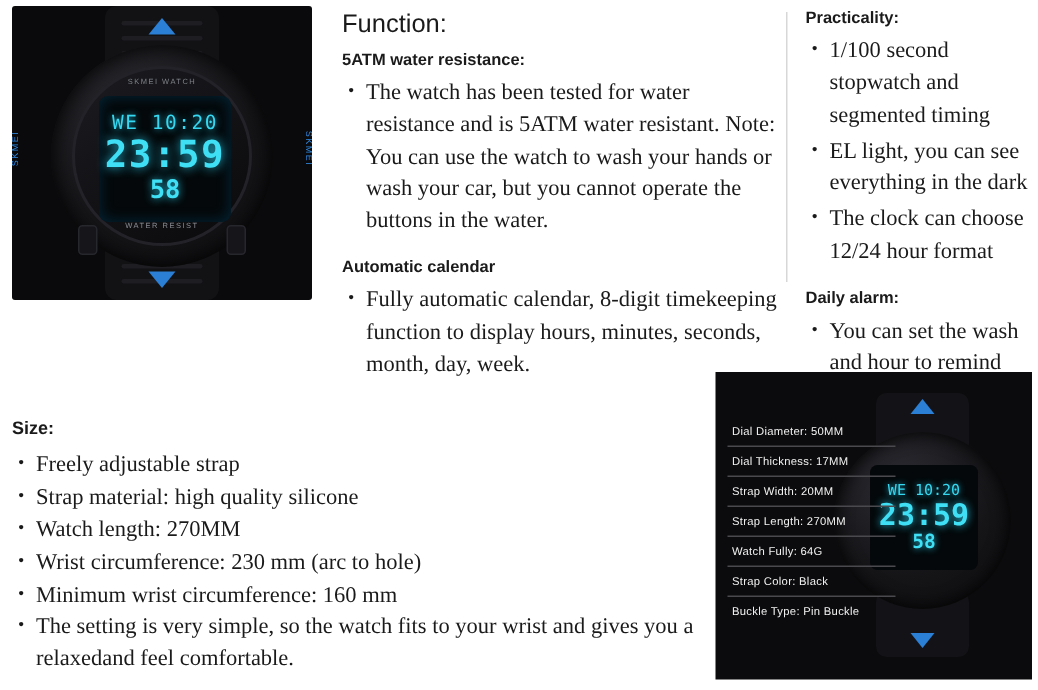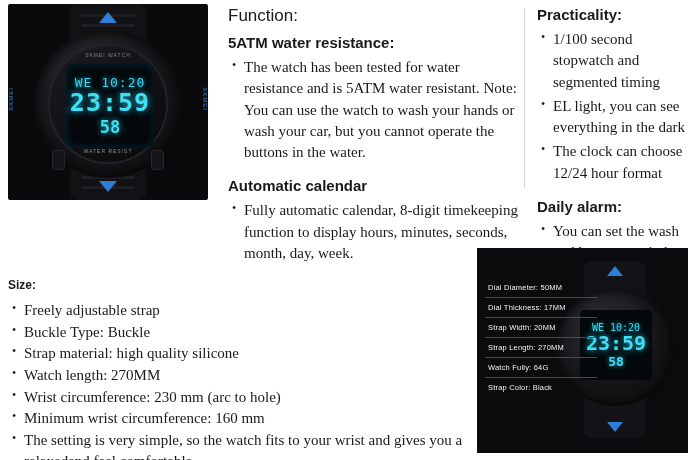"Practicality:" .h-bold { font-size: 15px -> 11px }
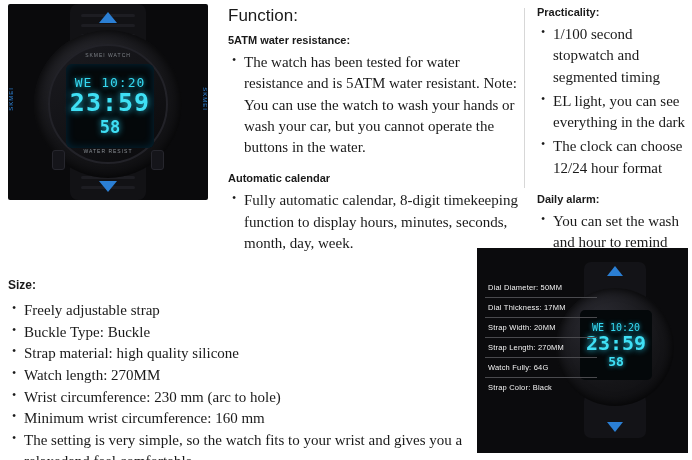"Buckle Type: Buckle" li { html: <li>Buckle Type: Buckle</li> -> none }
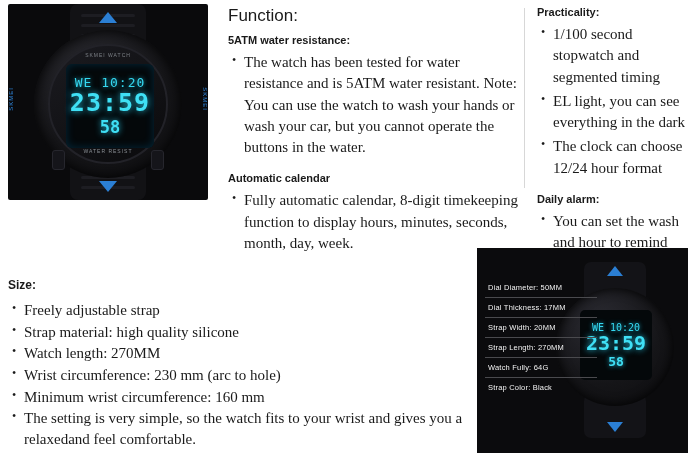"Buckle Type: Pin Buckle" div.spec-row { html: none -> <div>Buckle Type: Pin Buckle</div> }
